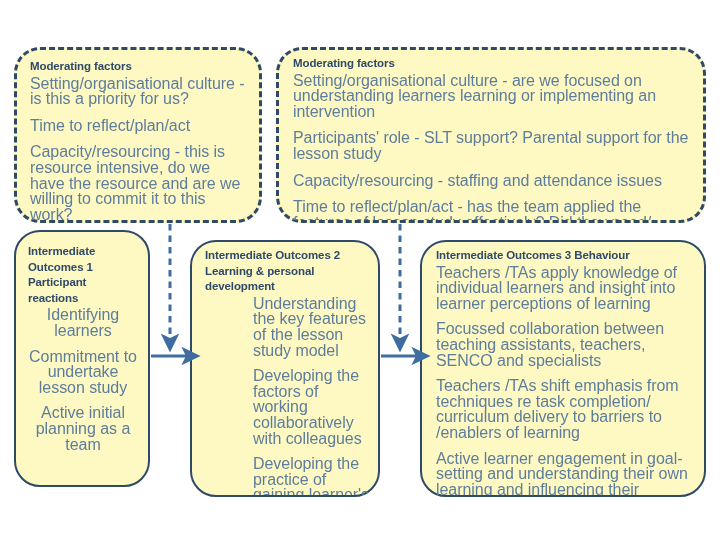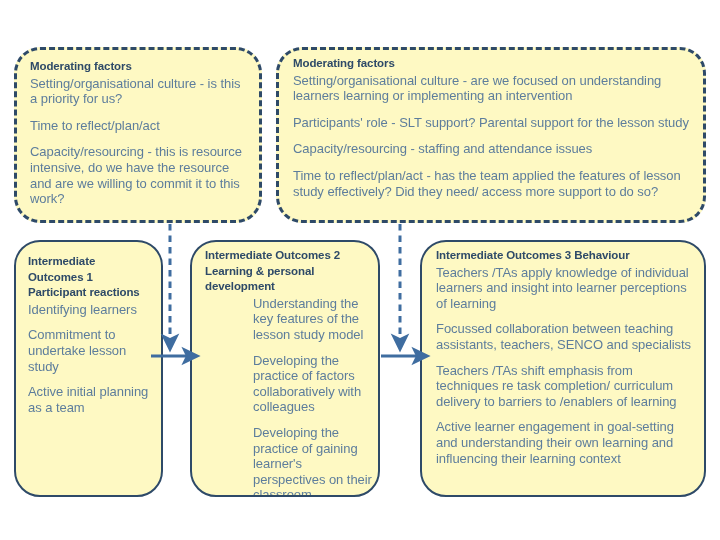"Setting/organisational culture - is this" .para { font-size: 13px -> 16px }
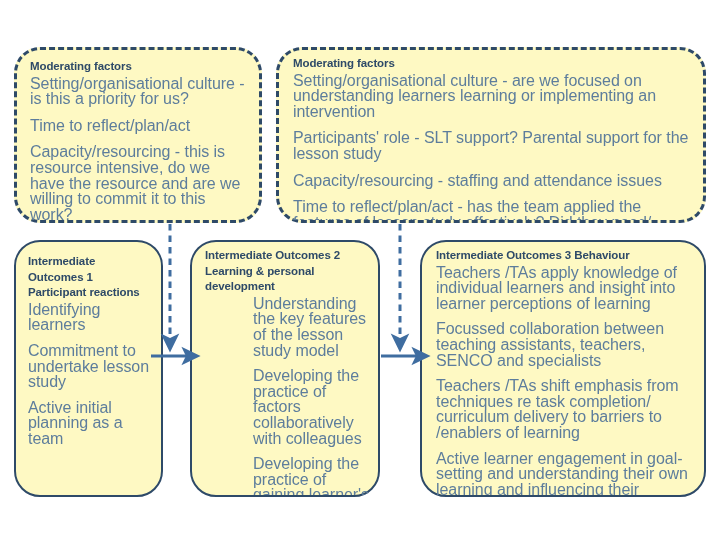"Intermediate Outcomes 1 Participant" #io1 { top: 240px -> 230px; width: 149px -> 136px }
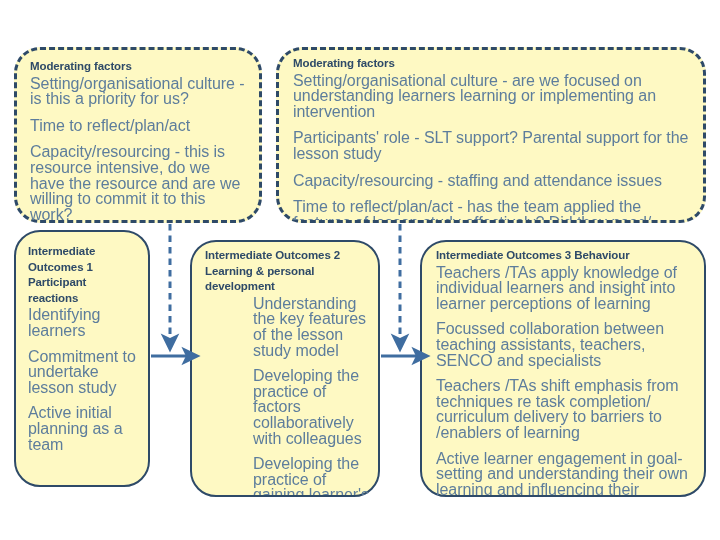"Identifying learners" #io1 .para { text-align: none -> center }
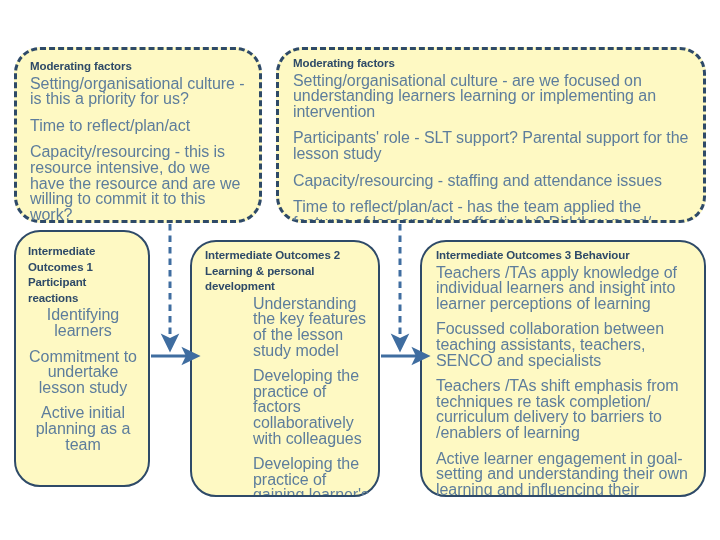"Developing the practice of factors" p.para { text: practice of factors -> factors of working }
